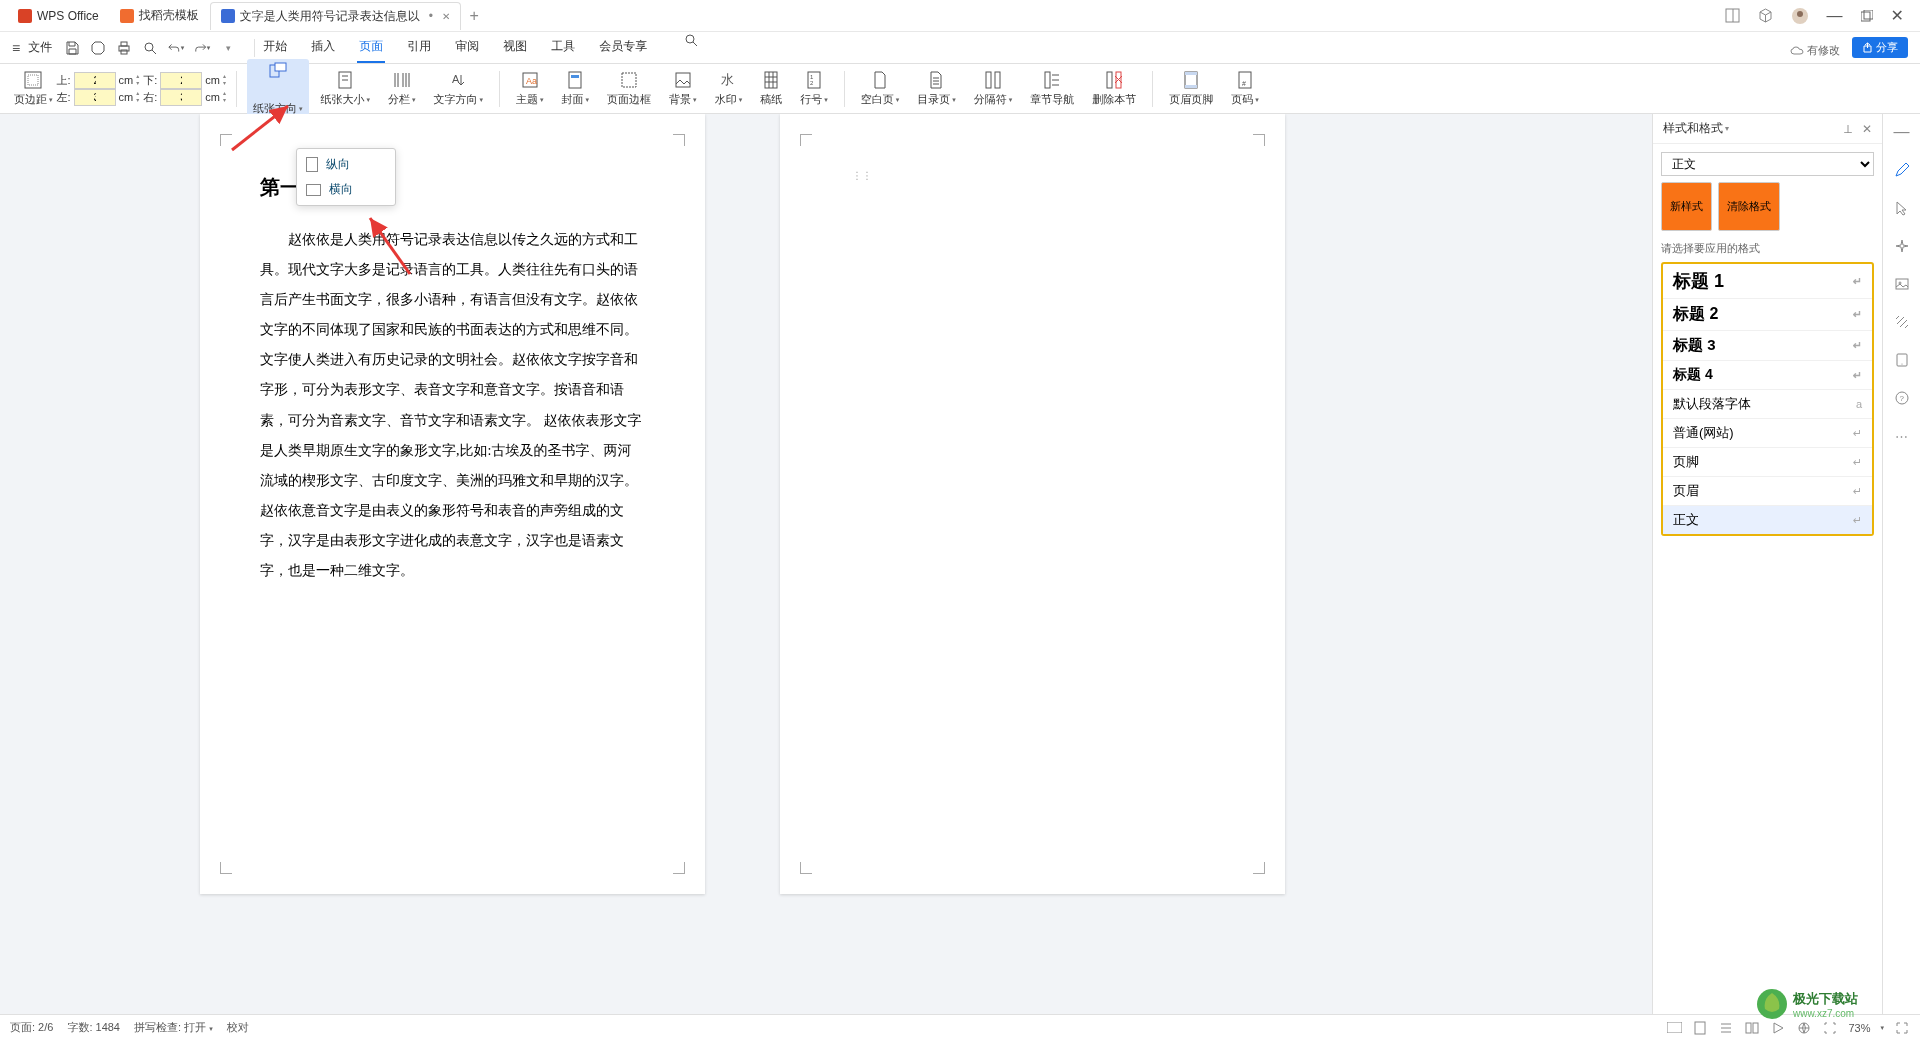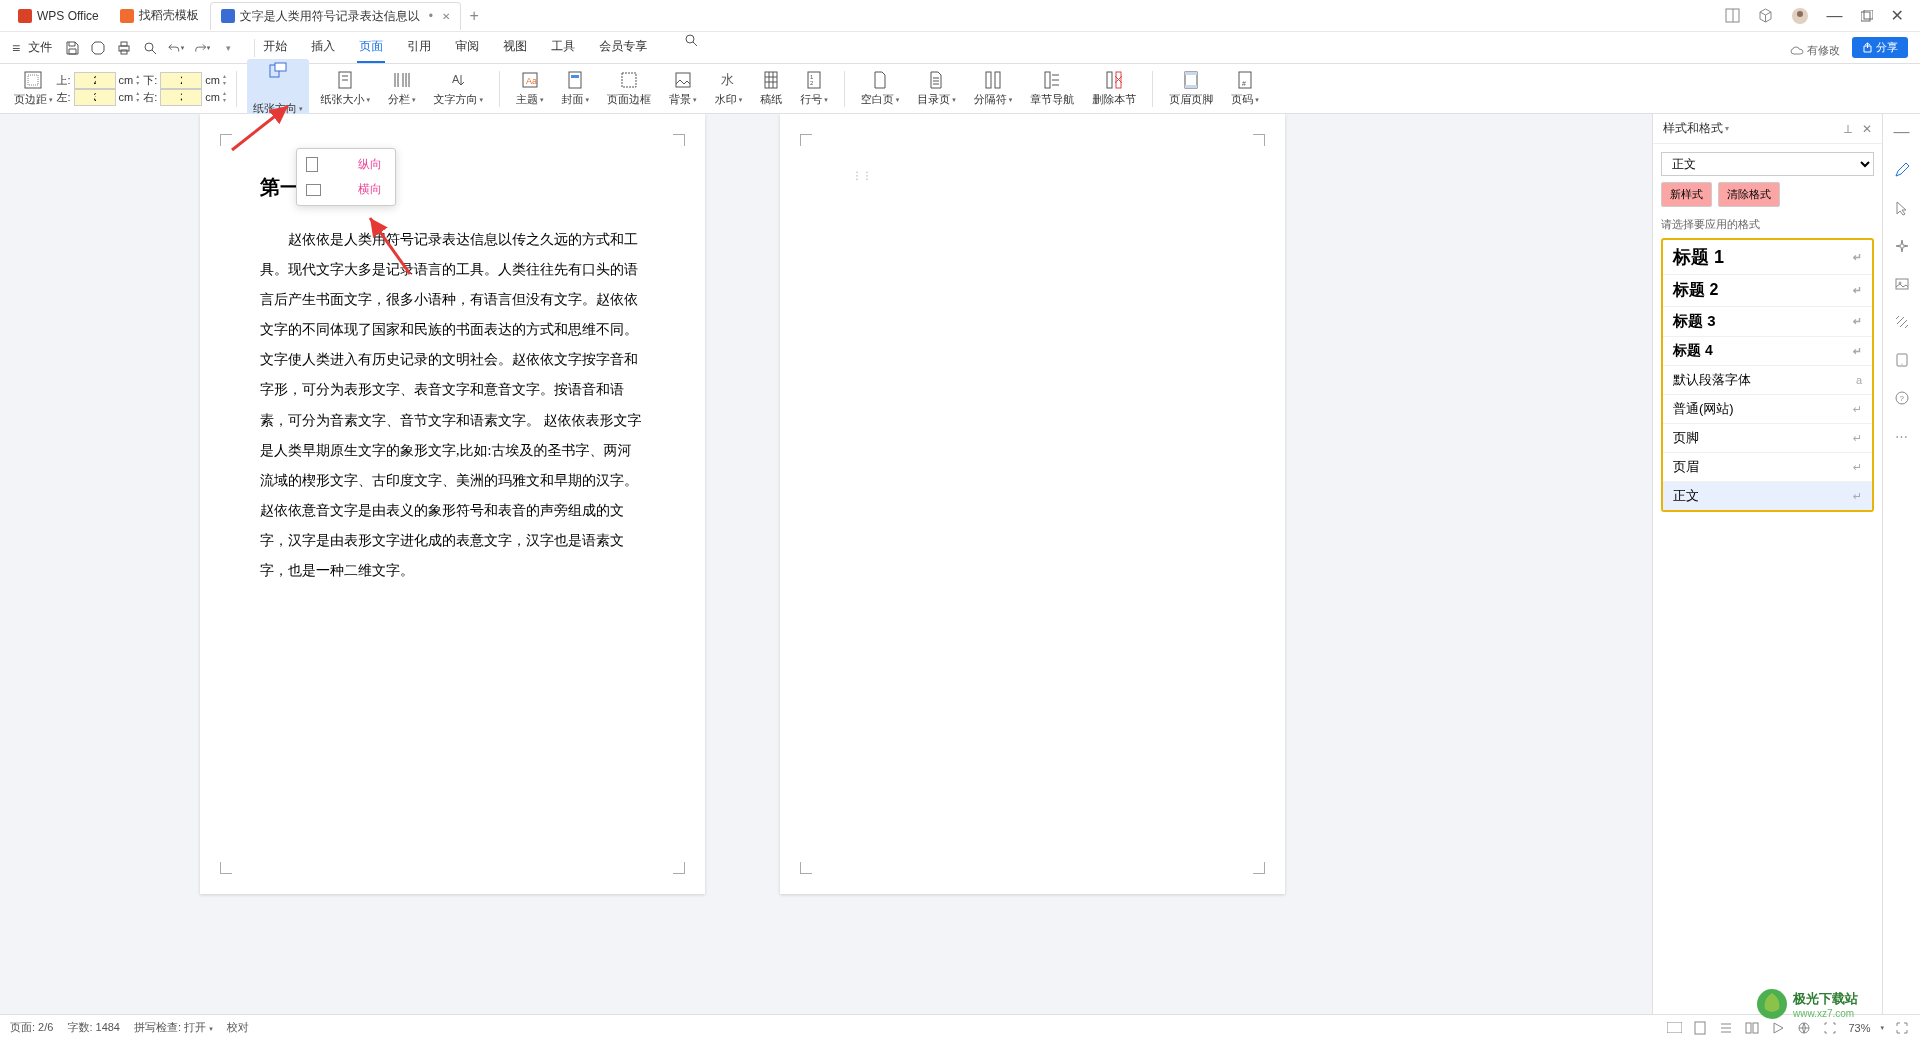"纵向" .dd-item { color: #ec4899 -> #0c4a6e; gap: 0 -> 8px; justify-content: space-between -> none }
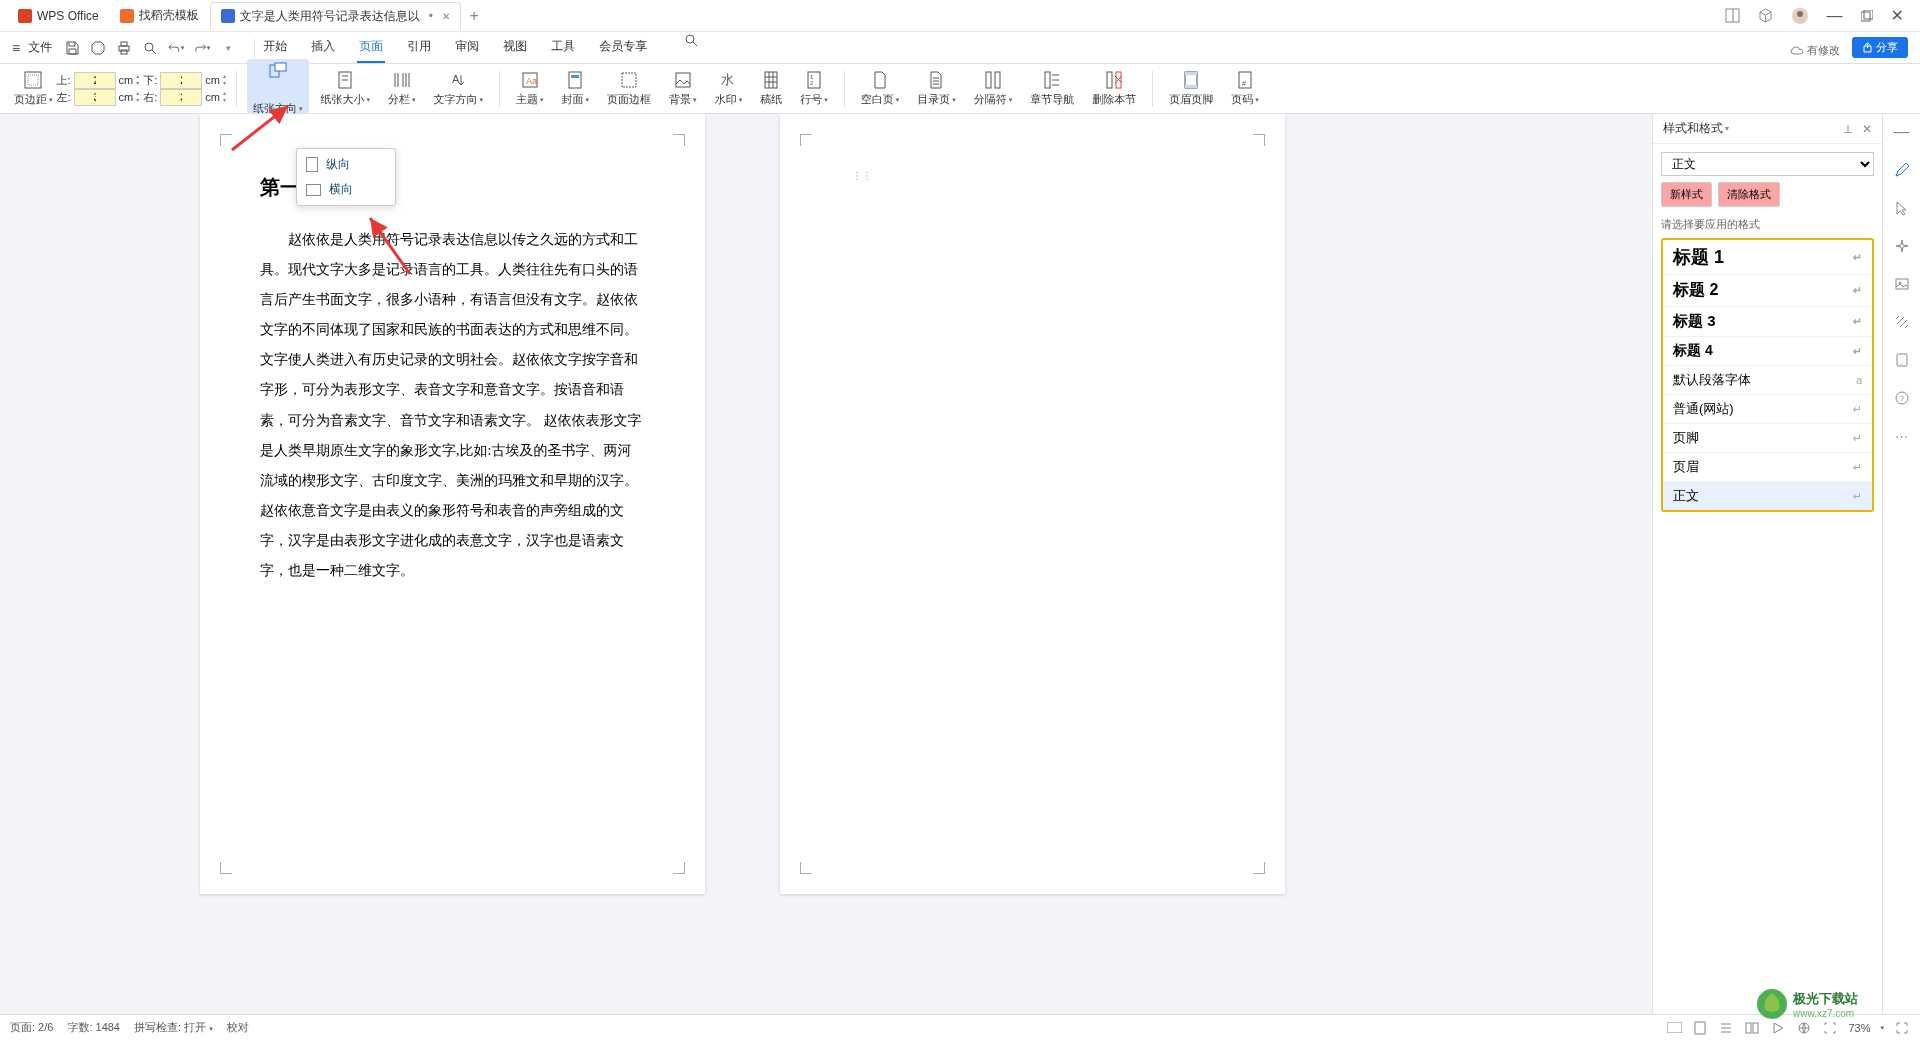"新样式" .mini-btn { background: #fca5a5 -> #f97316; padding: 4px 8px -> 16px 8px }
